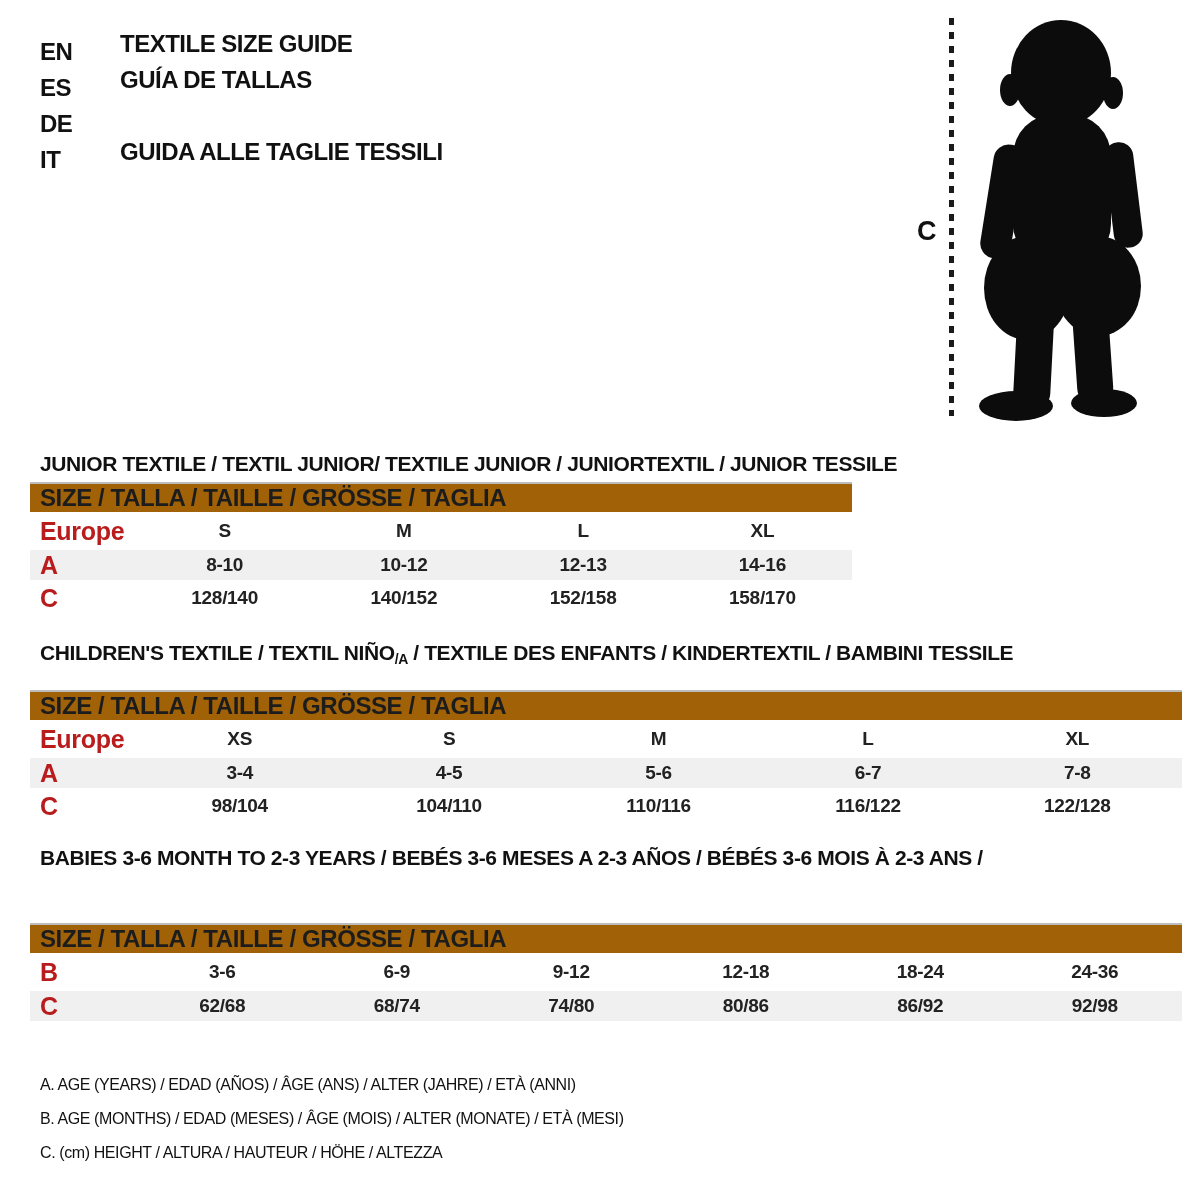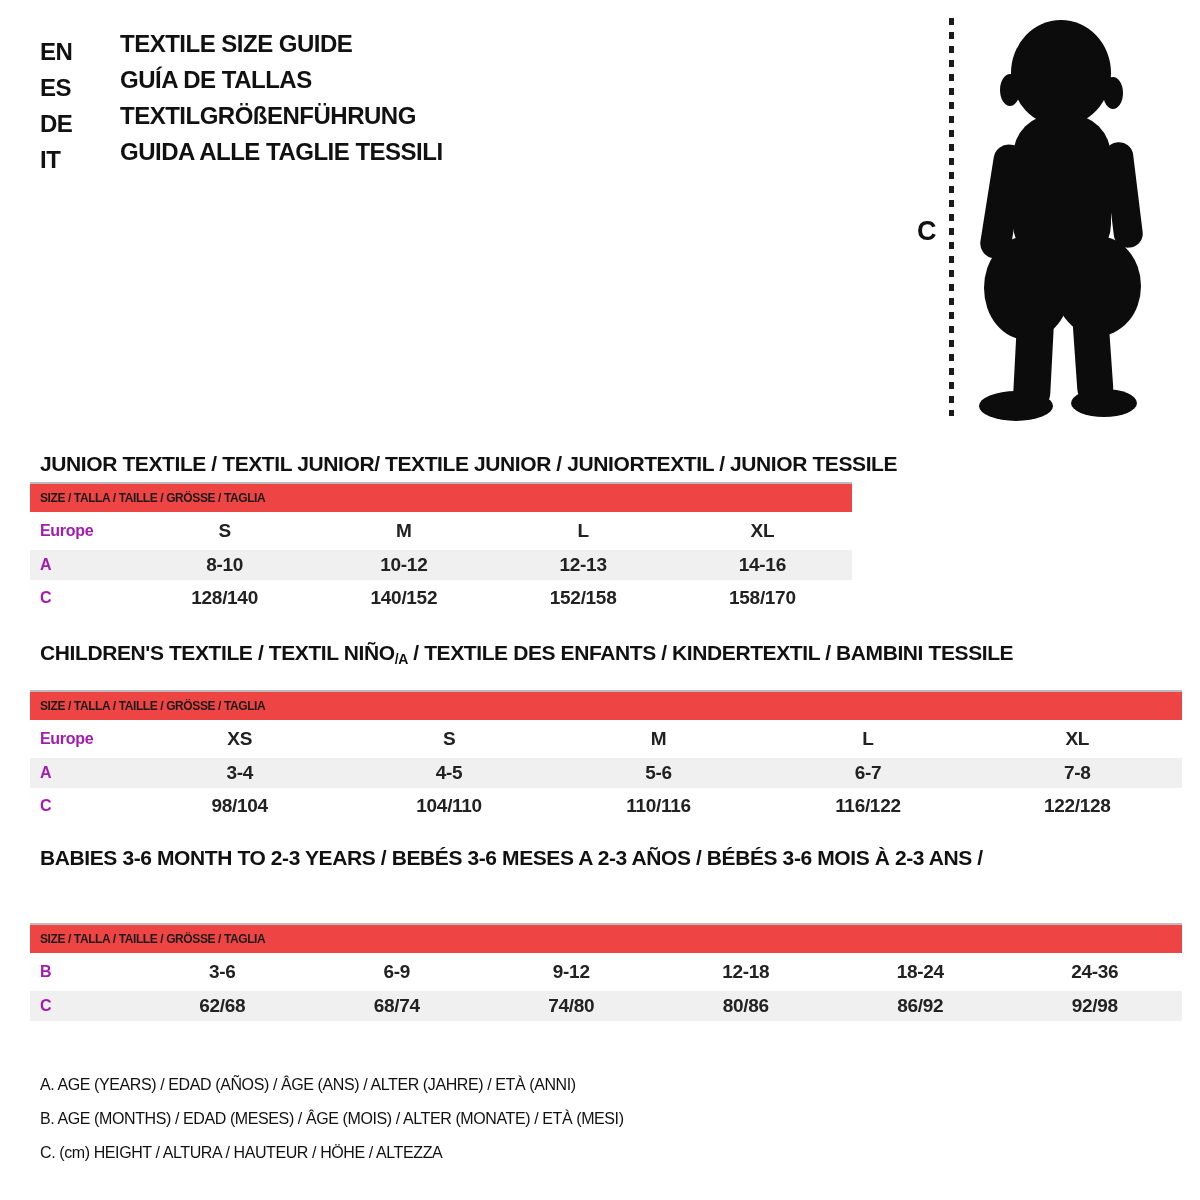"TEXTILGRÖßENFÜHRUNG" span.lang-label { html: <span>TEXTILGRÖßENFÜHRUNG</span> -> none }
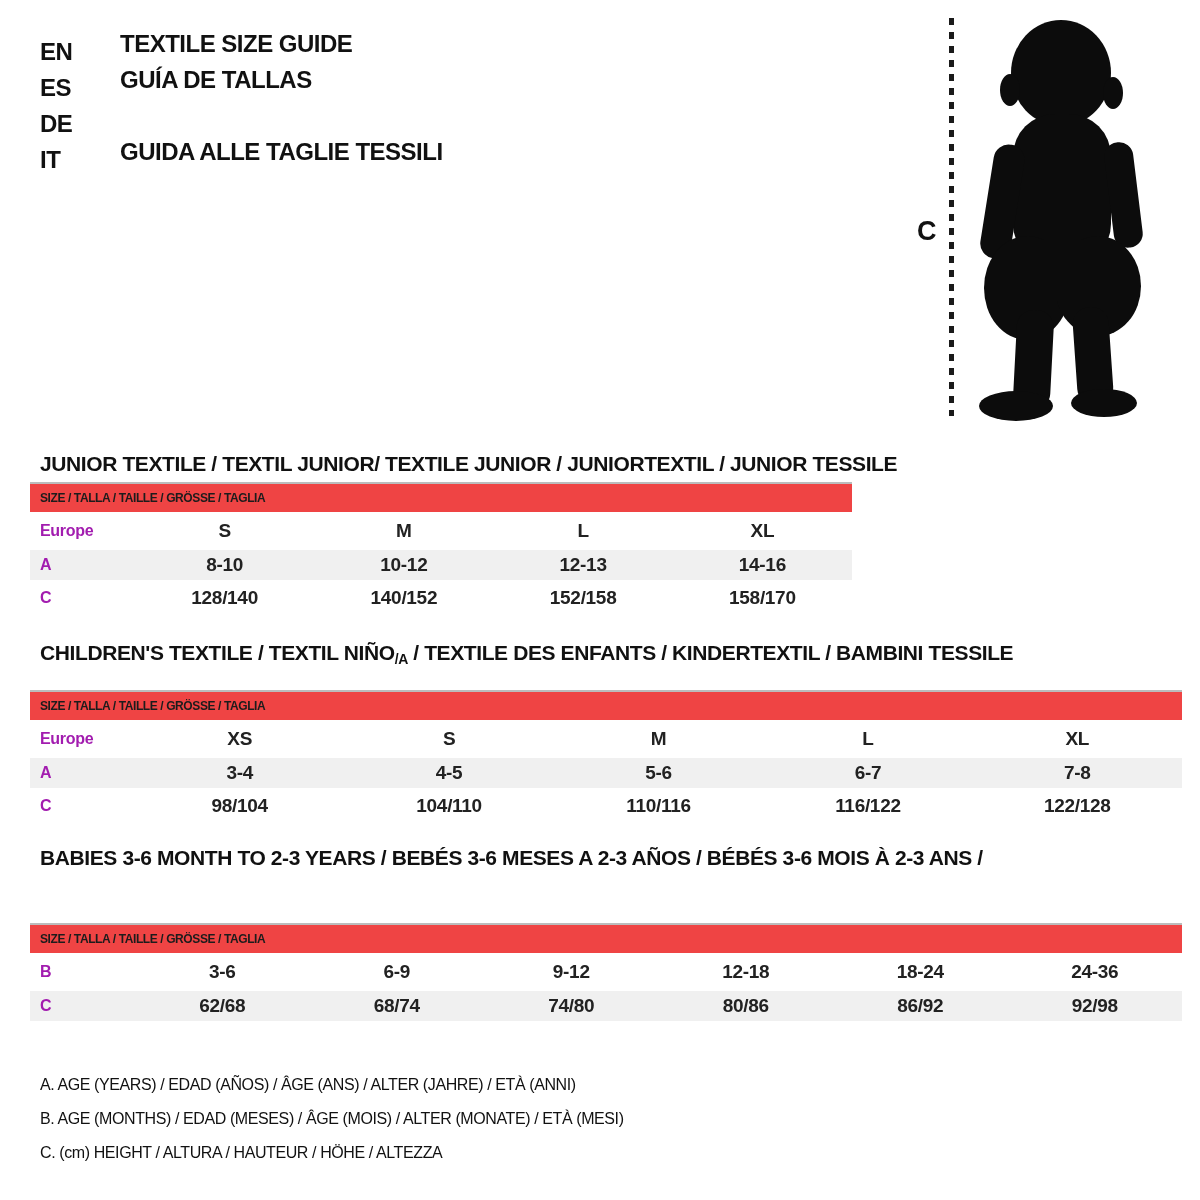"SIZE / TALLA / TAILLE" .size-bar { background: #ef4444 -> #a16207; font-size: 12px -> 24px }
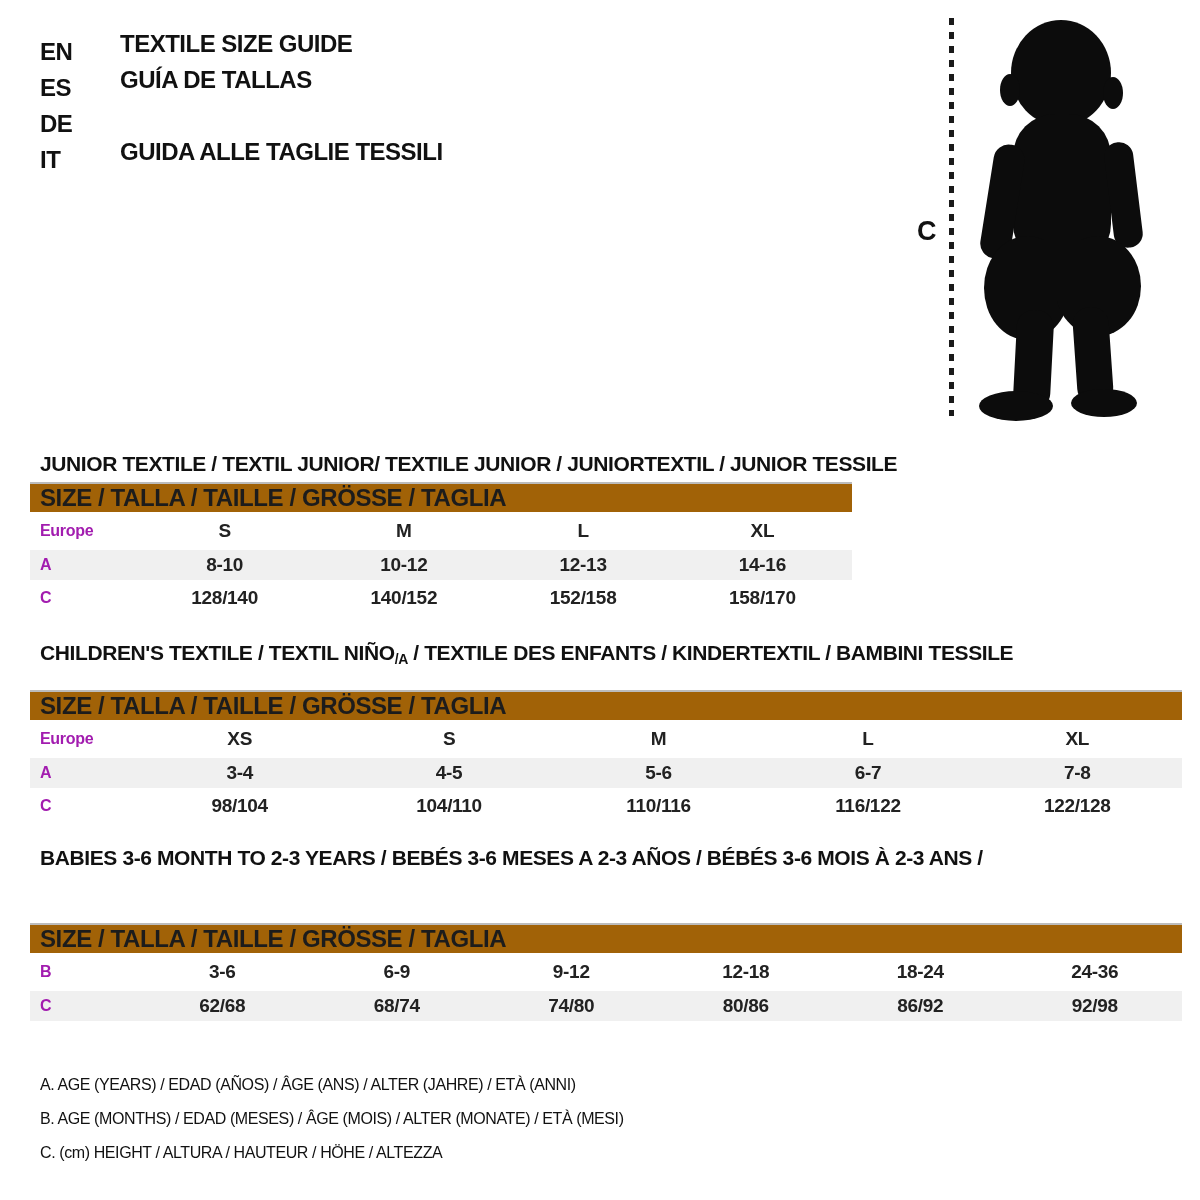"Europe" .row-label { color: #a21caf -> #b91c1c; font-size: 16px -> 25px }
